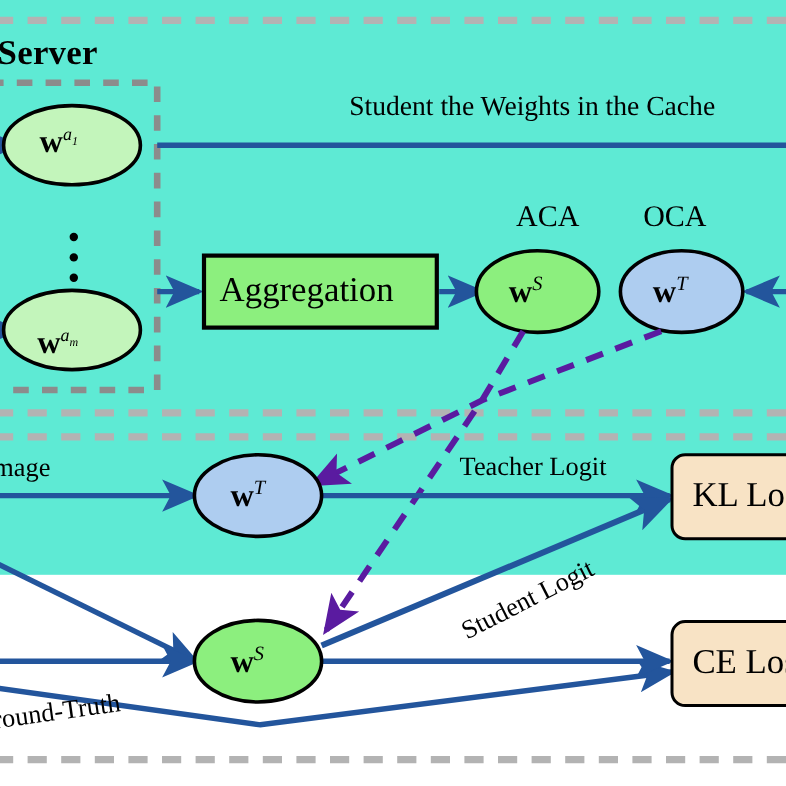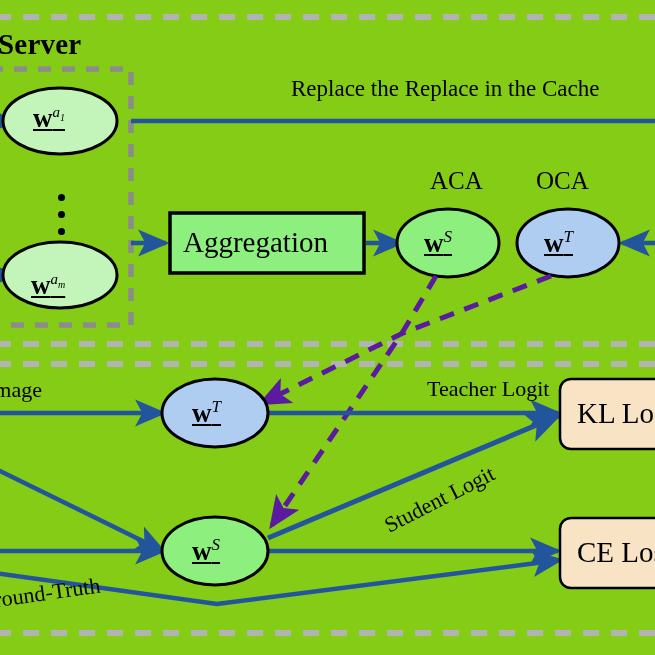"Server" #stage { background: #84cc16 -> #5eead4; height: 655px -> 479px }
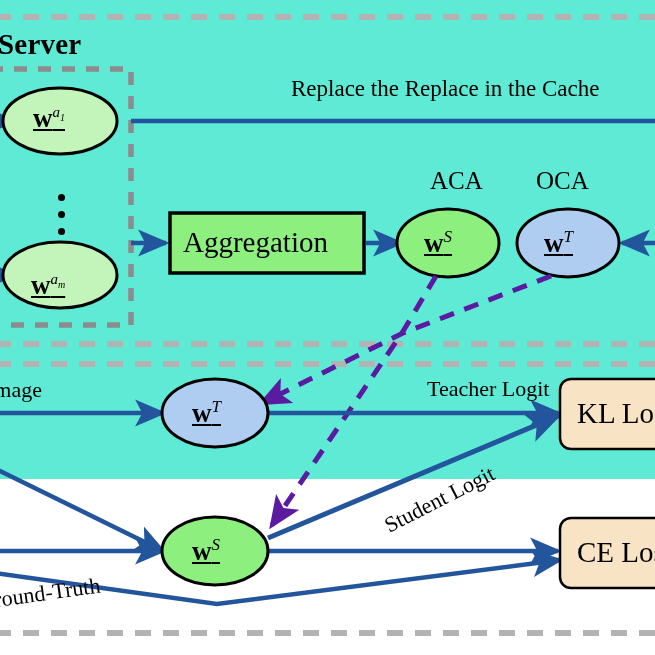"Replace the Replace in the" div.lbl { text: Replace the Replace -> Student the Weights }
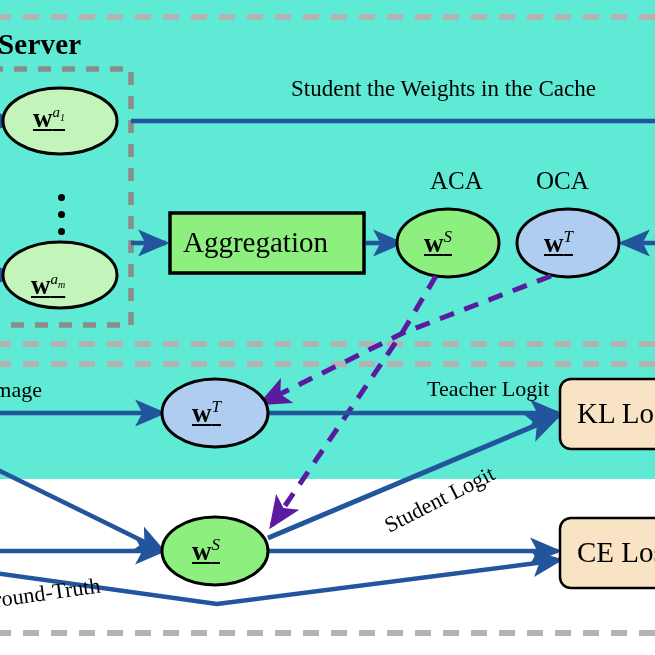"wa1" .node-text { text-decoration: underline -> none }
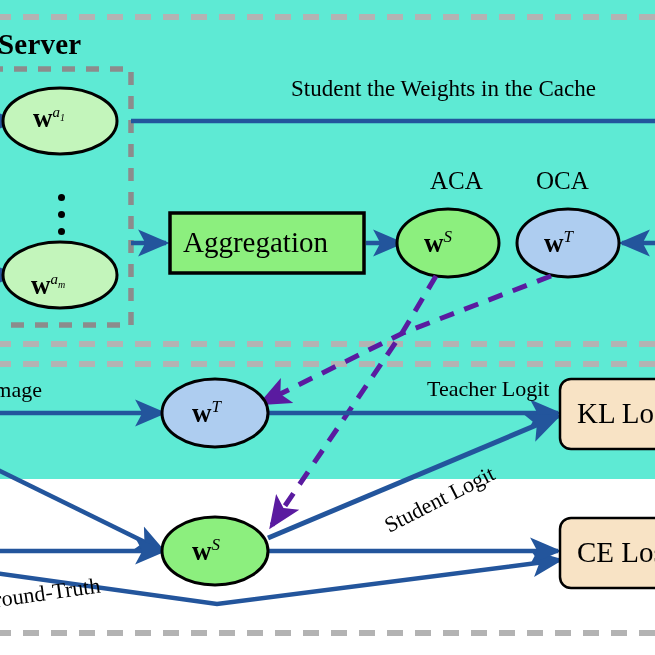"Teacher Logit" div.lbl { margin-left: 44px -> none }
